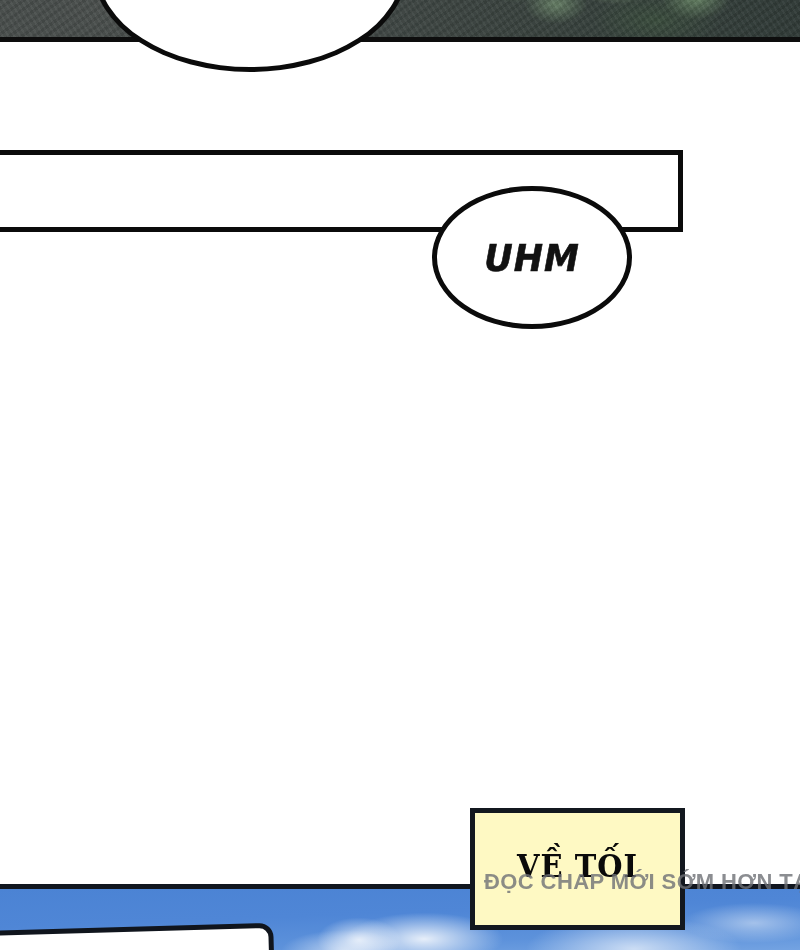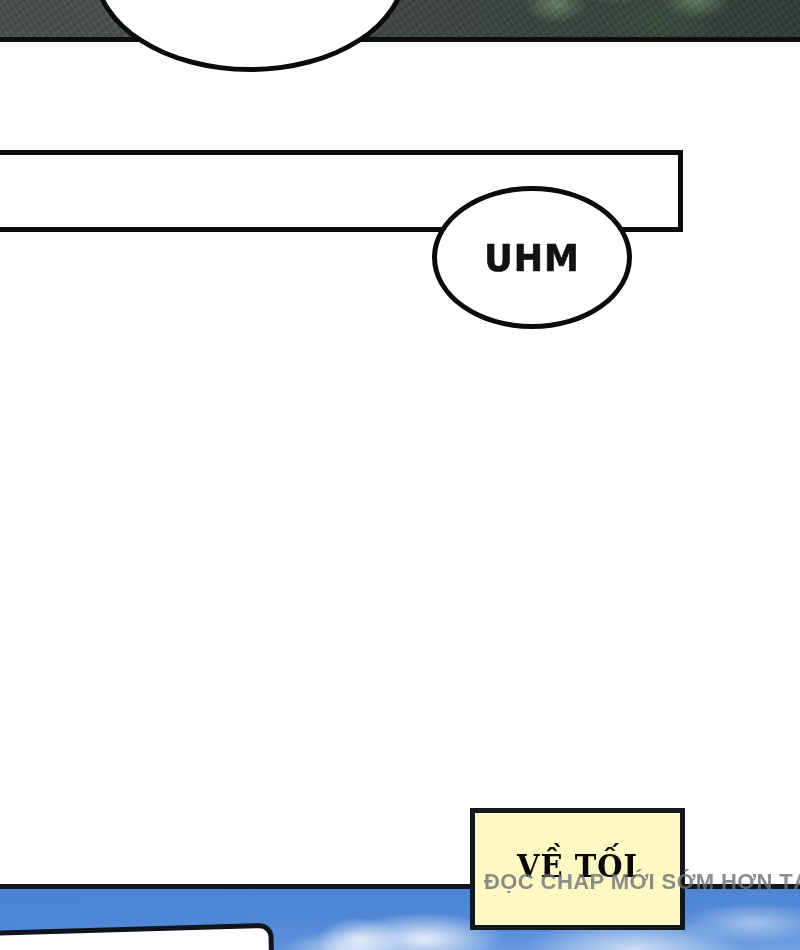"UHM" .bubble-uhm { font-style: none -> italic }
